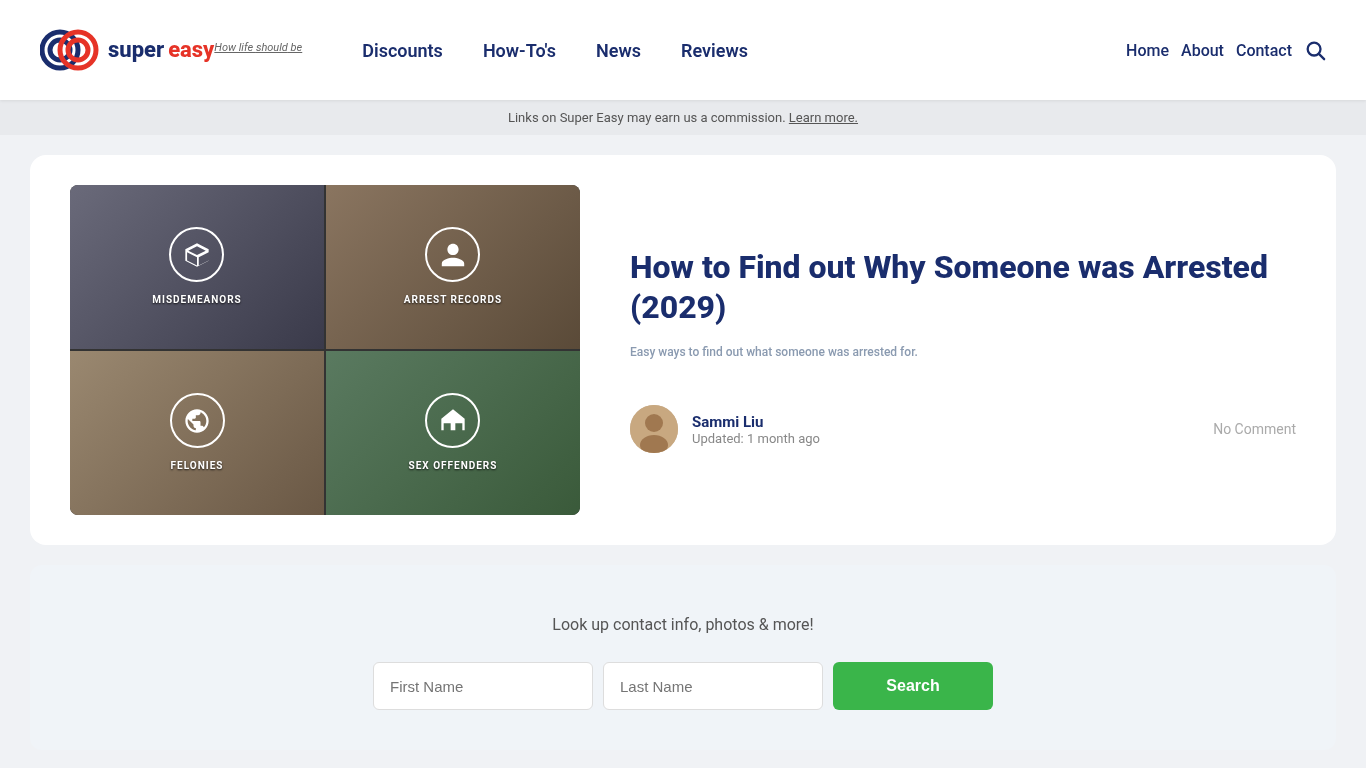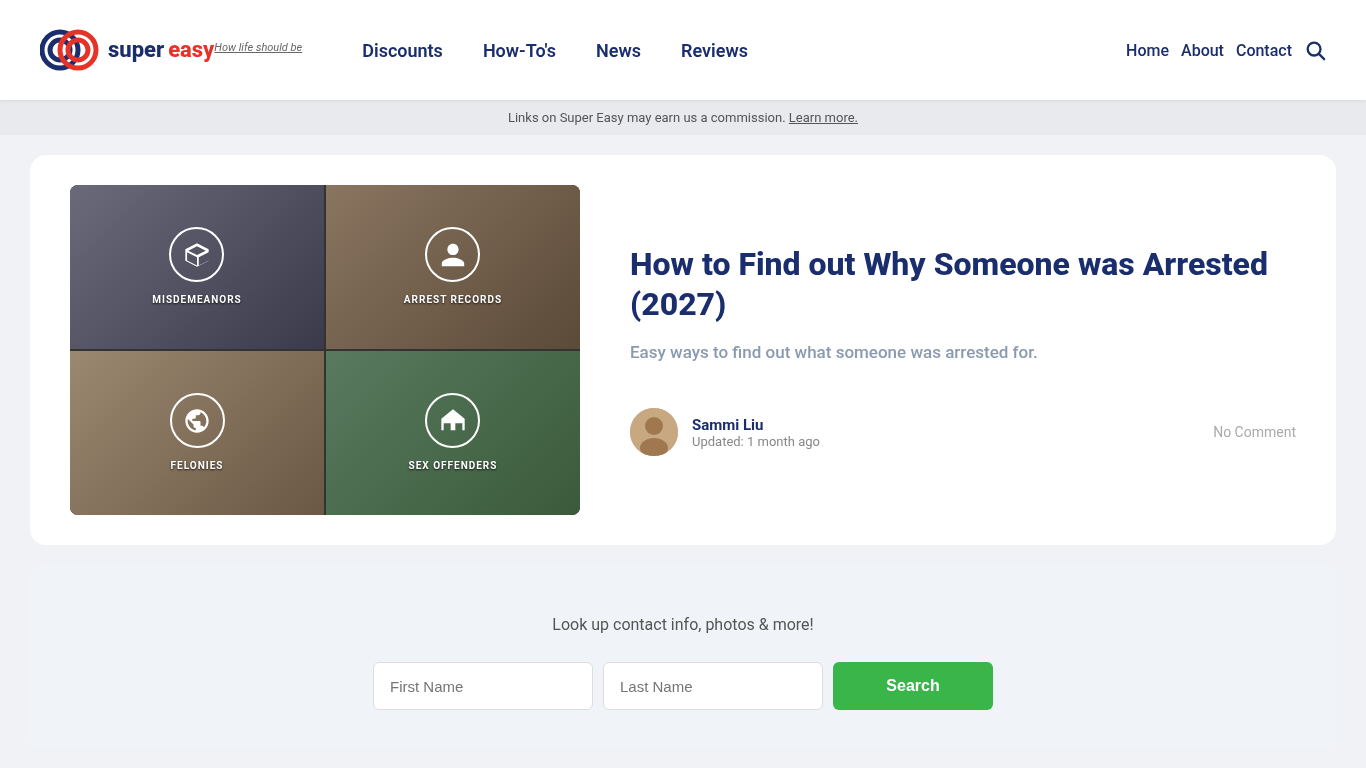"How to Find out Why" h1.article-title { text: 2027 -> 2029 }
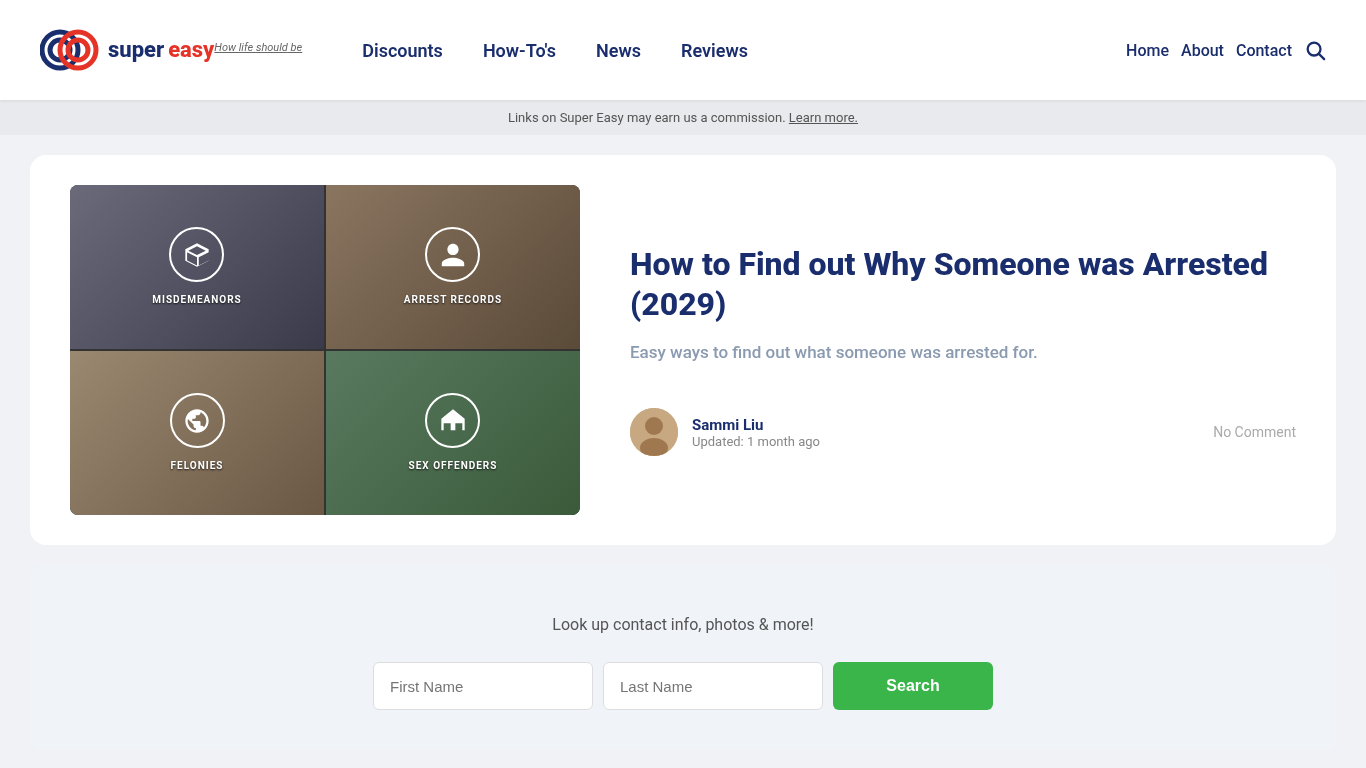"Easy ways to find out" .article-subtitle { font-size: 17px -> 12px }
